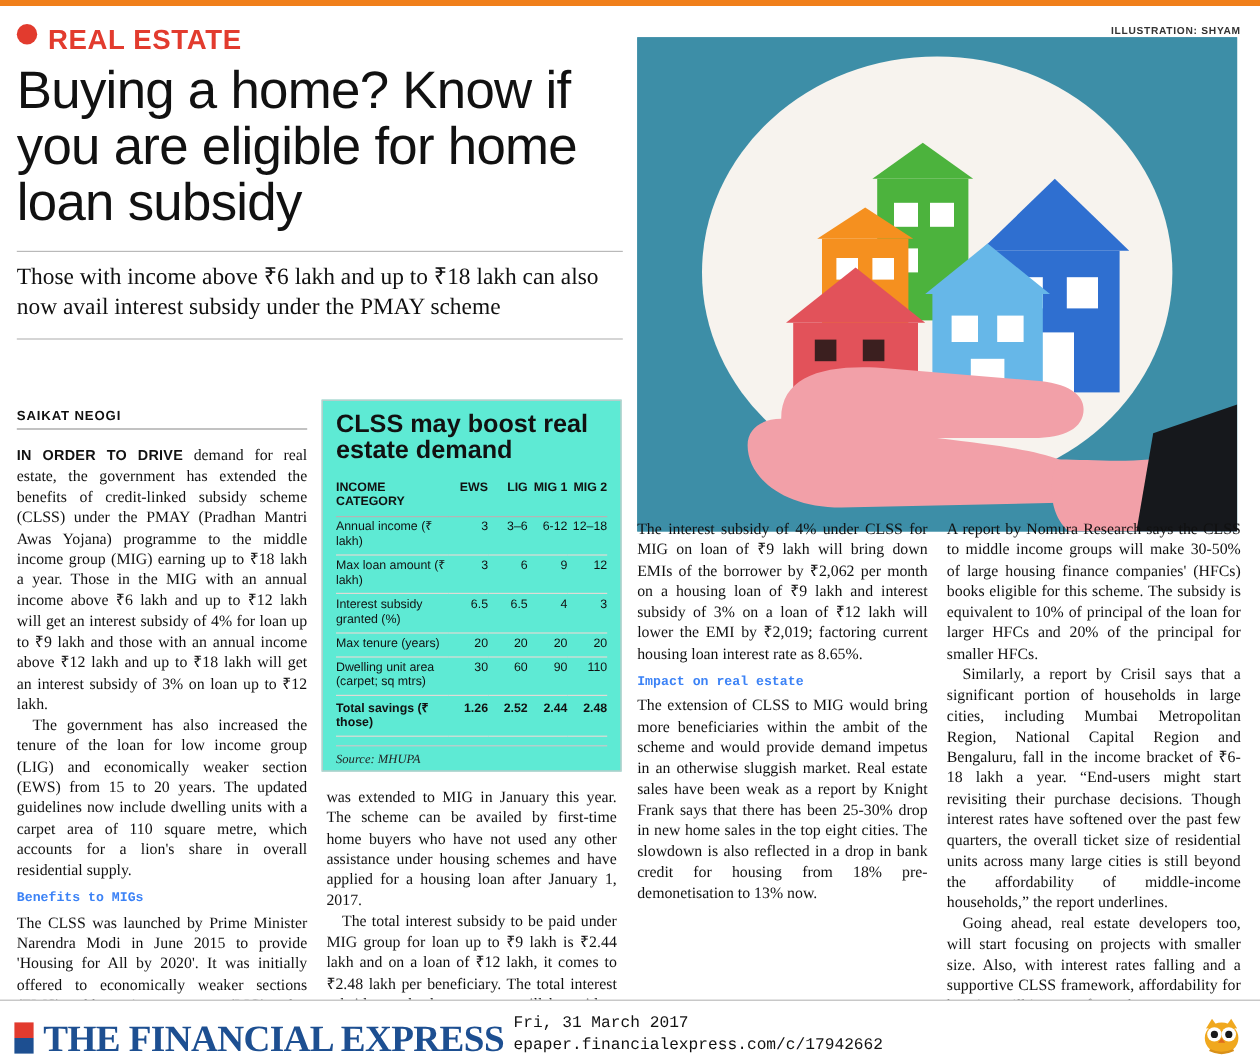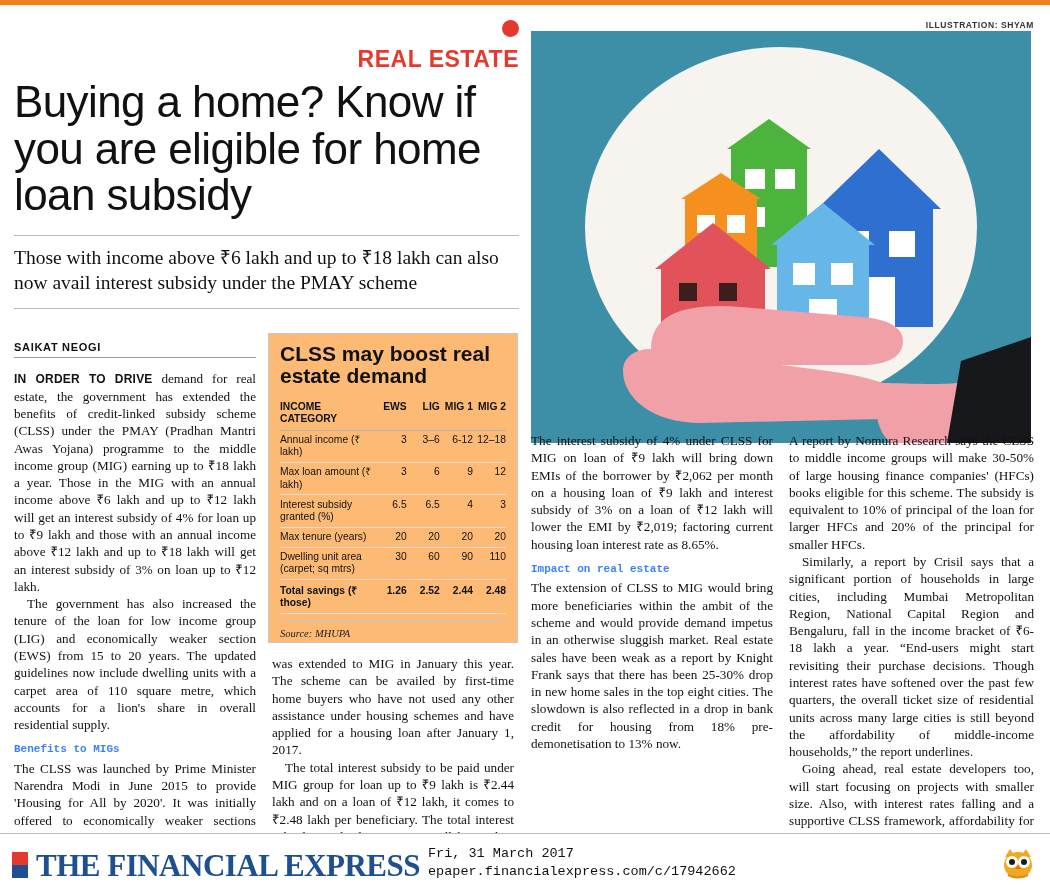"REAL ESTATE" .kicker { align-items: flex-end -> flex-start; flex-direction: column -> none }
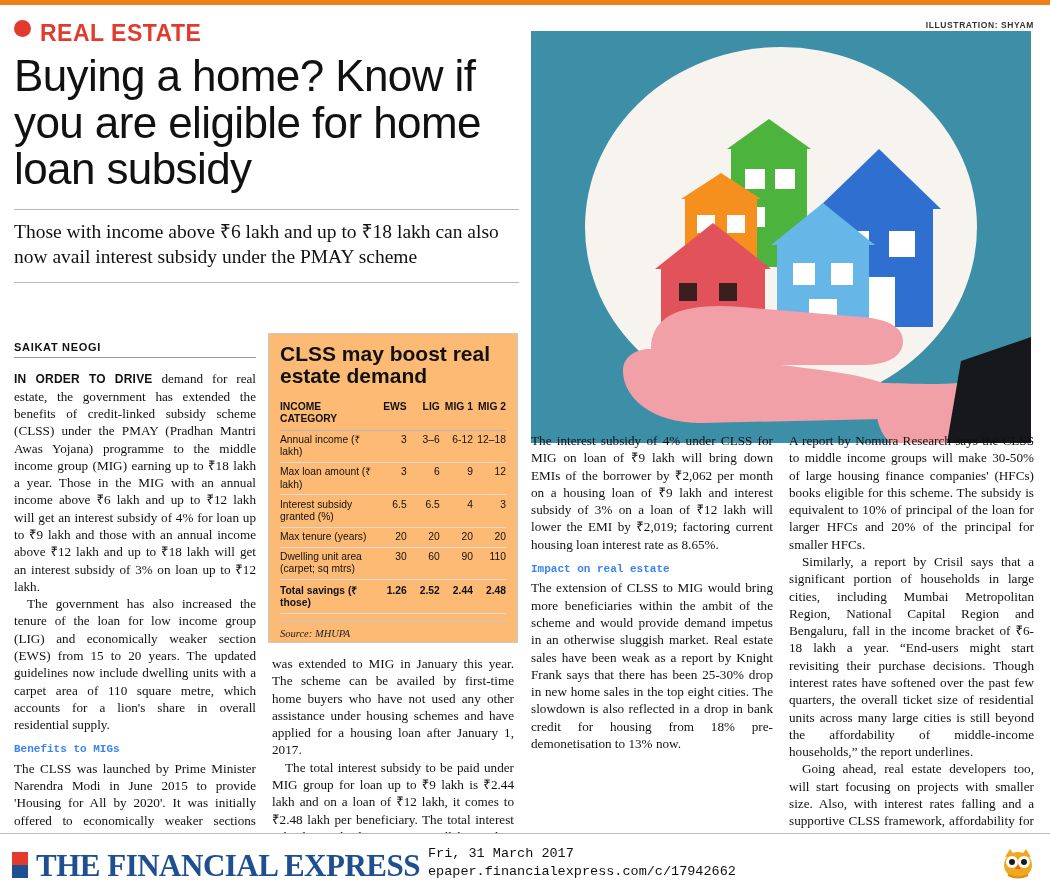"CLSS may boost real estate" .tablebox { background: #fdba74 -> #5eead4 }
